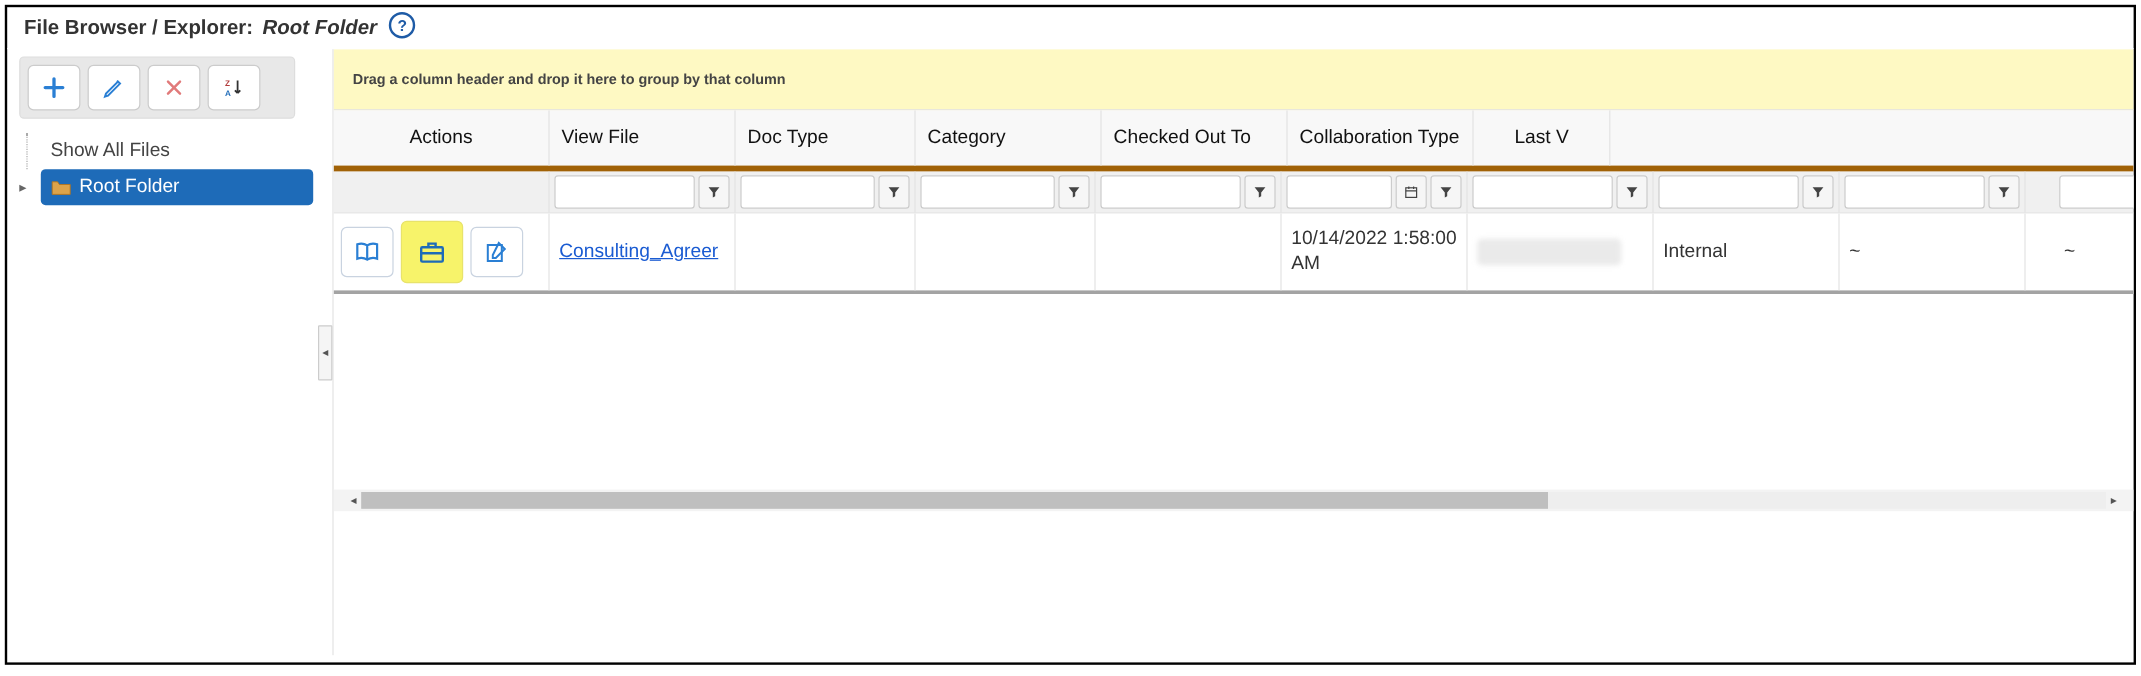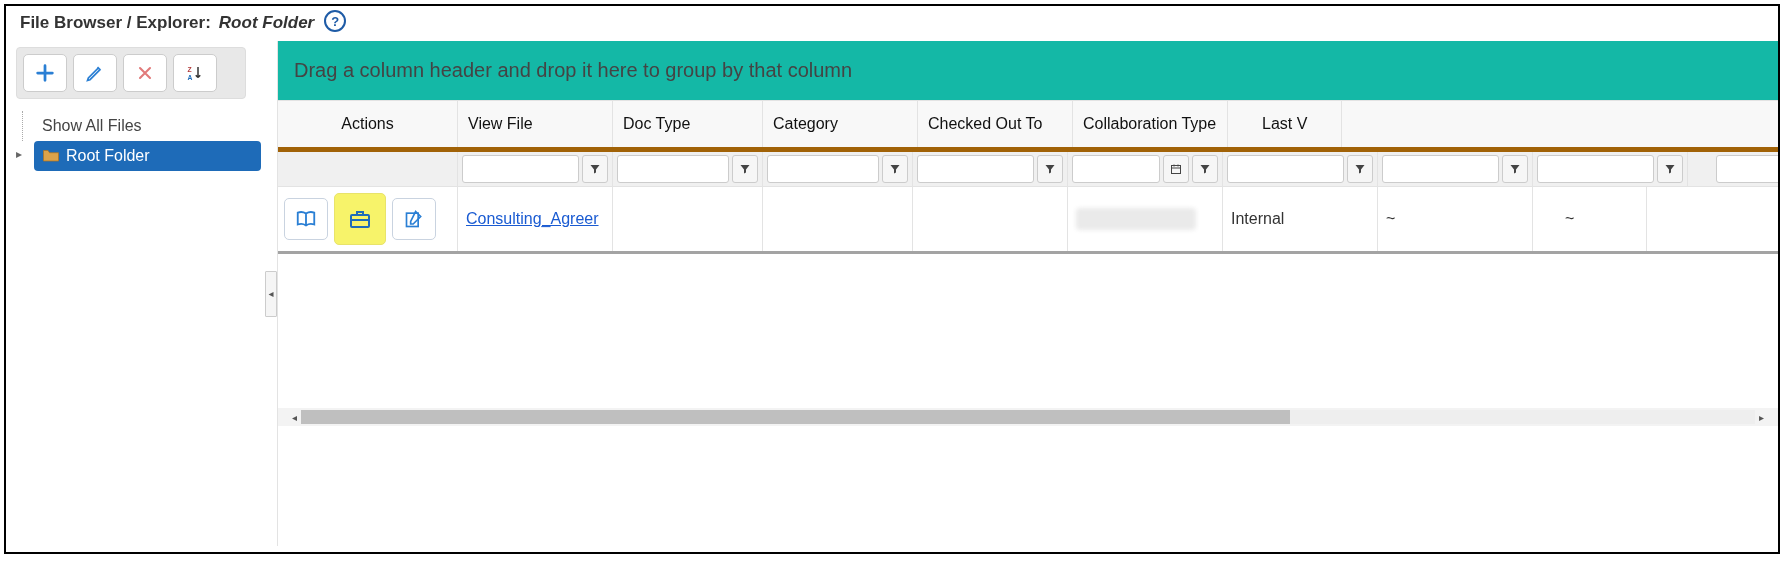"Drag a column header and" .group-zone { background: #14b8a6 -> #fef9c3; font-size: 20px -> 12px; font-weight: none -> bold }
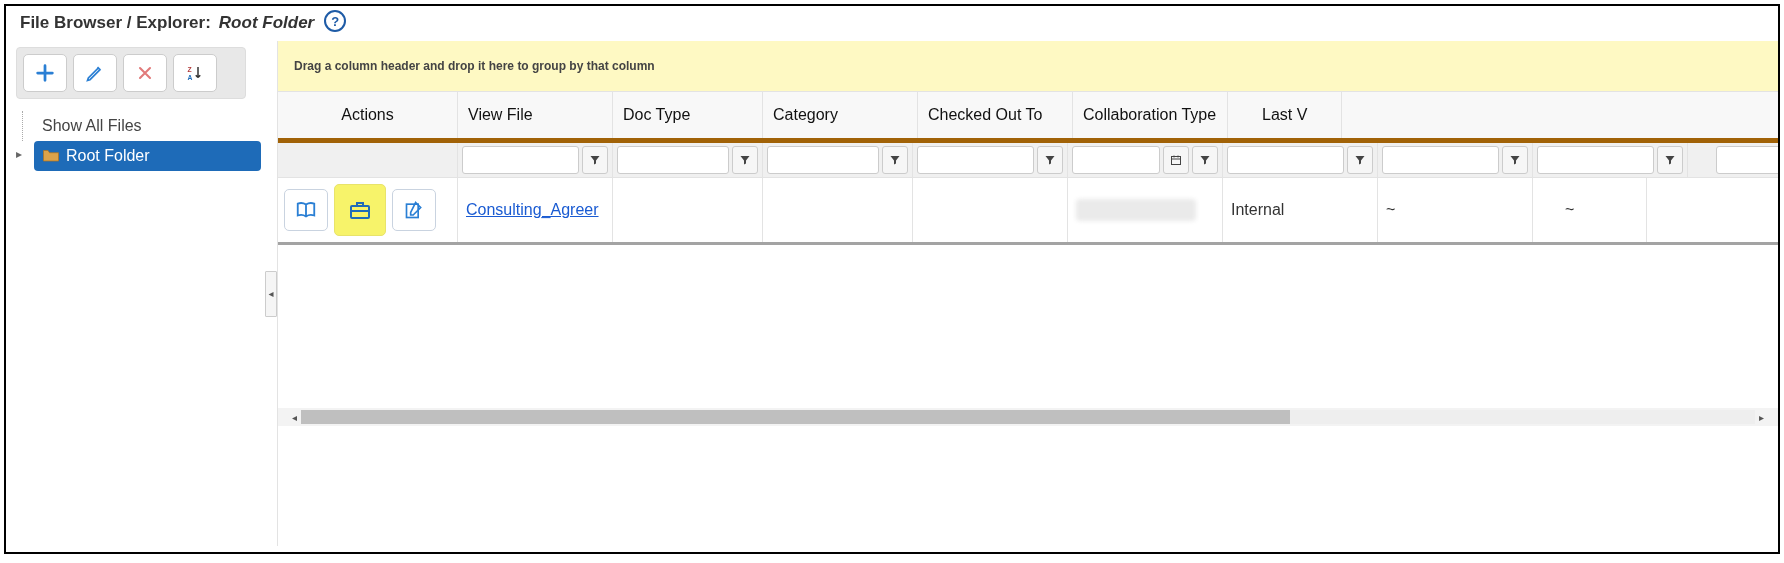"Show All Files" .tree-item { align-items: flex-start -> center }
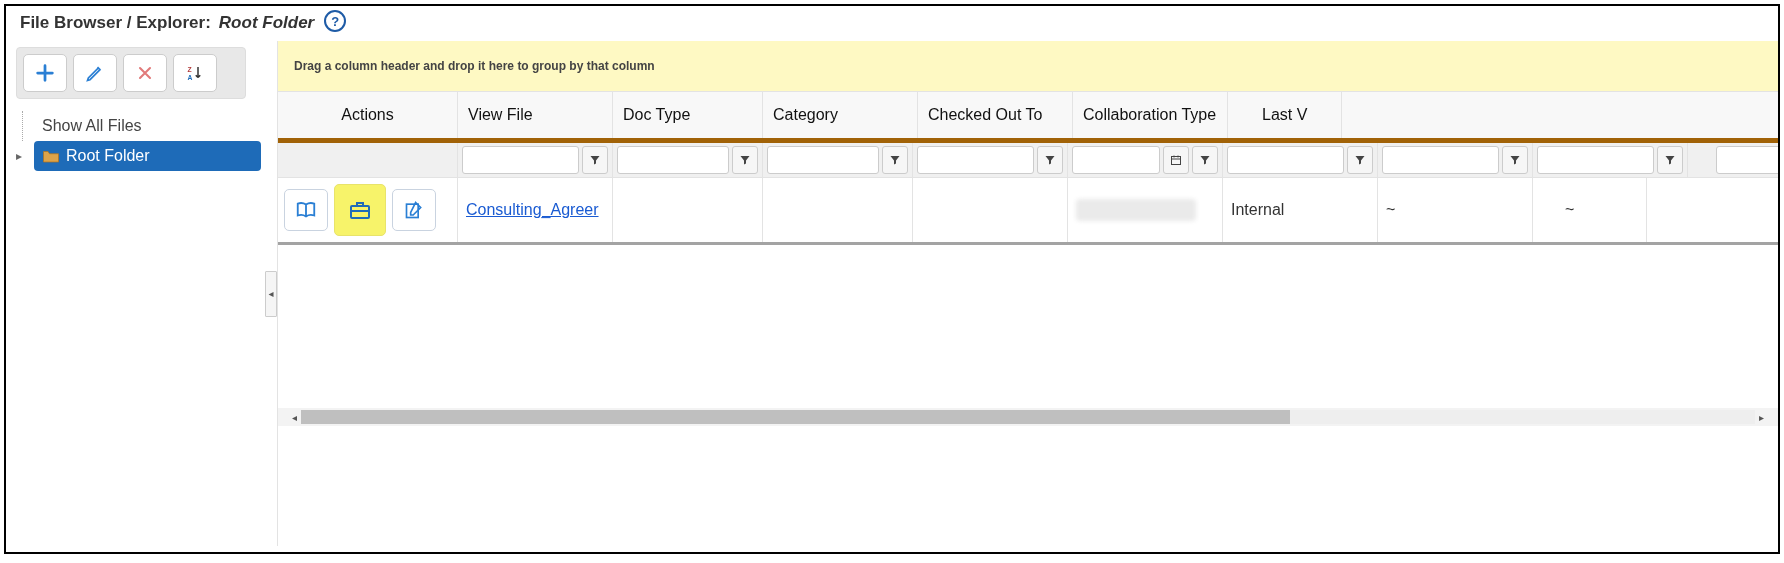"10/14/2022 1:58:00 AM" div.rcell { html: none -> <div>10/14/2022 1:58:00 AM</div> }
